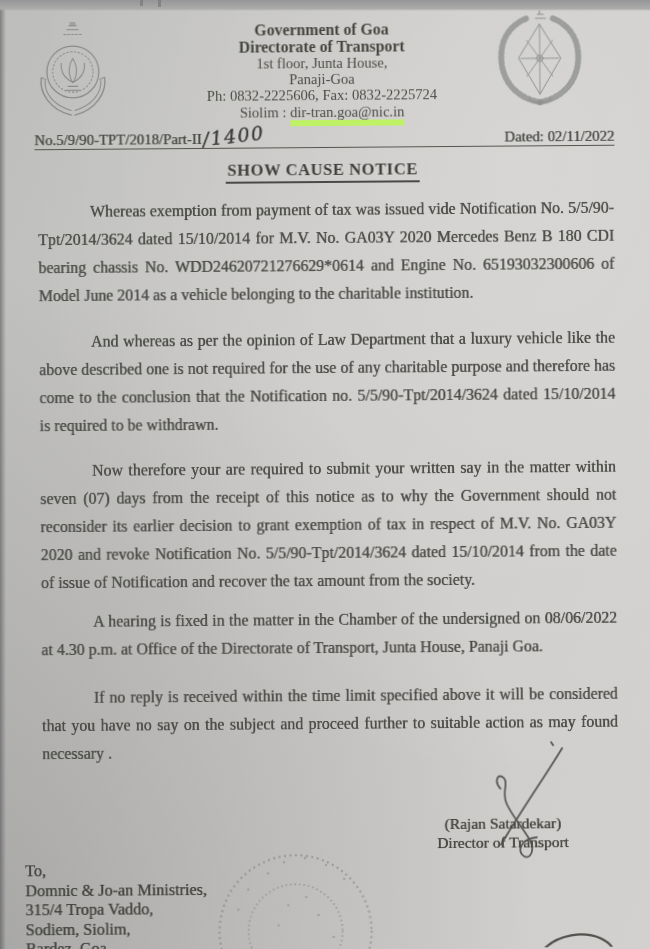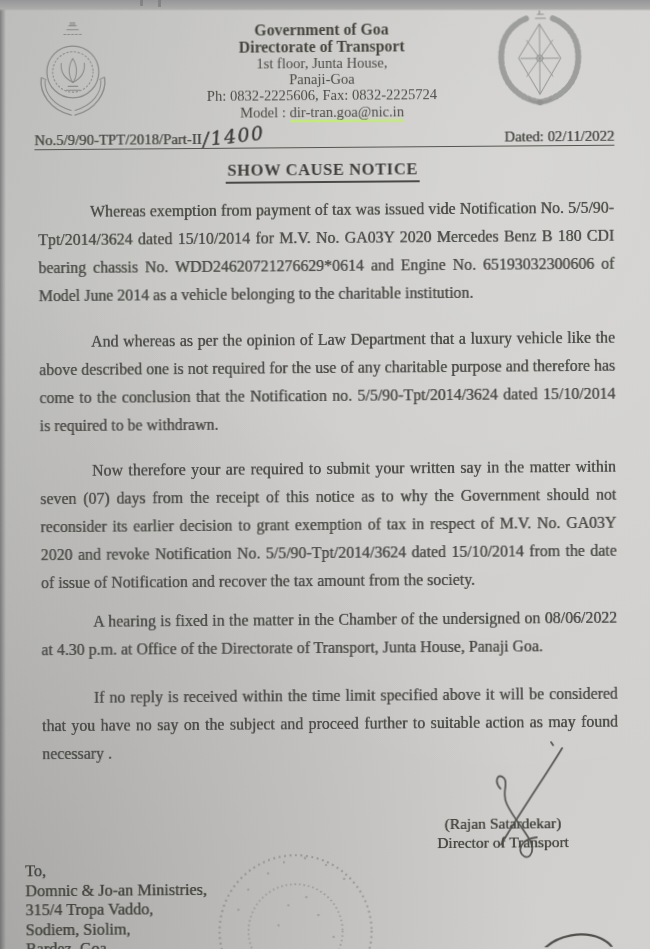"Model :" span { text: Model -> Siolim }
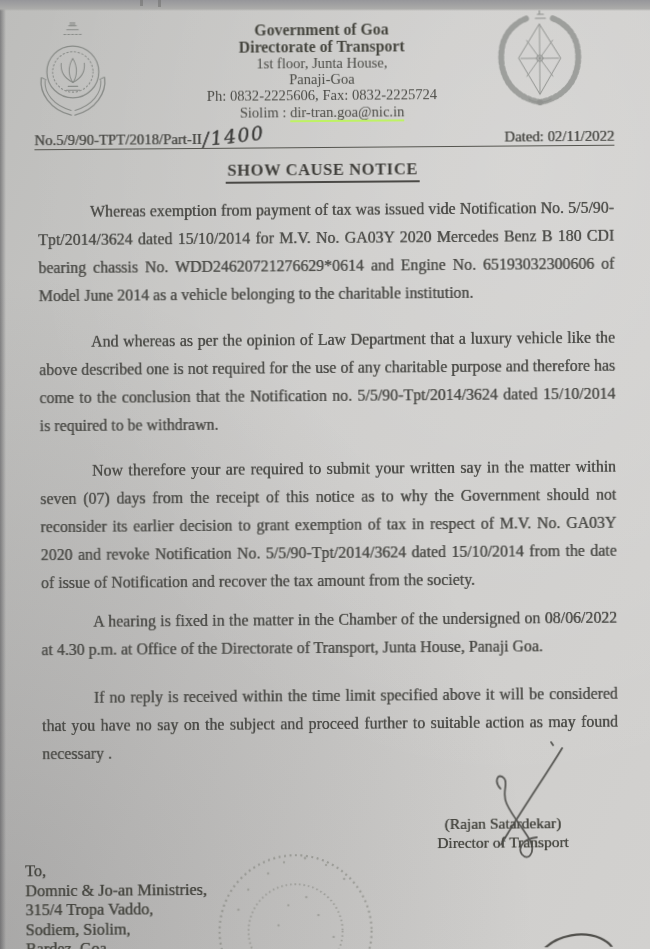"dir-tran.goa@nic.in" .u { border-bottom: 2px solid #bef264 -> 6px solid #bef264 }
